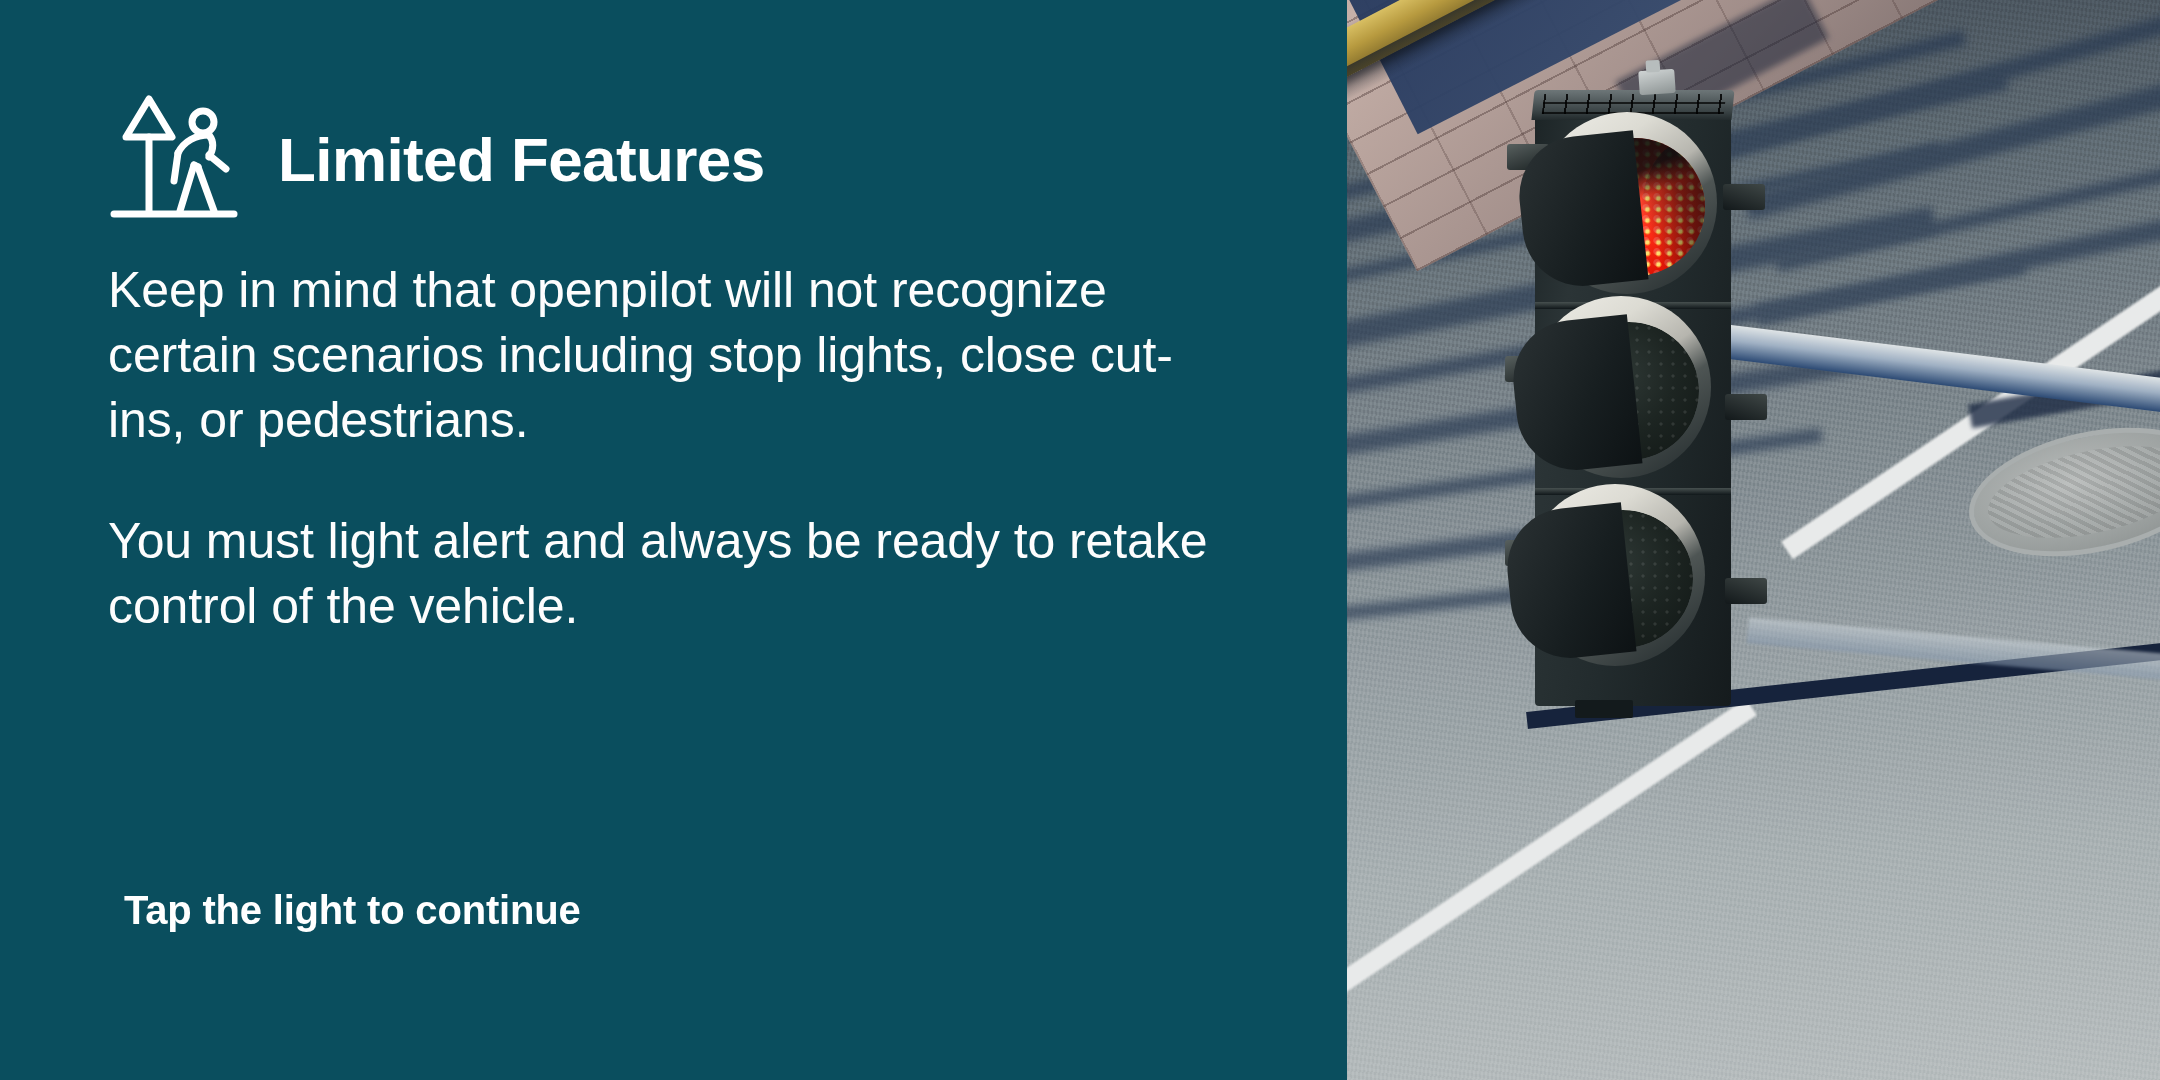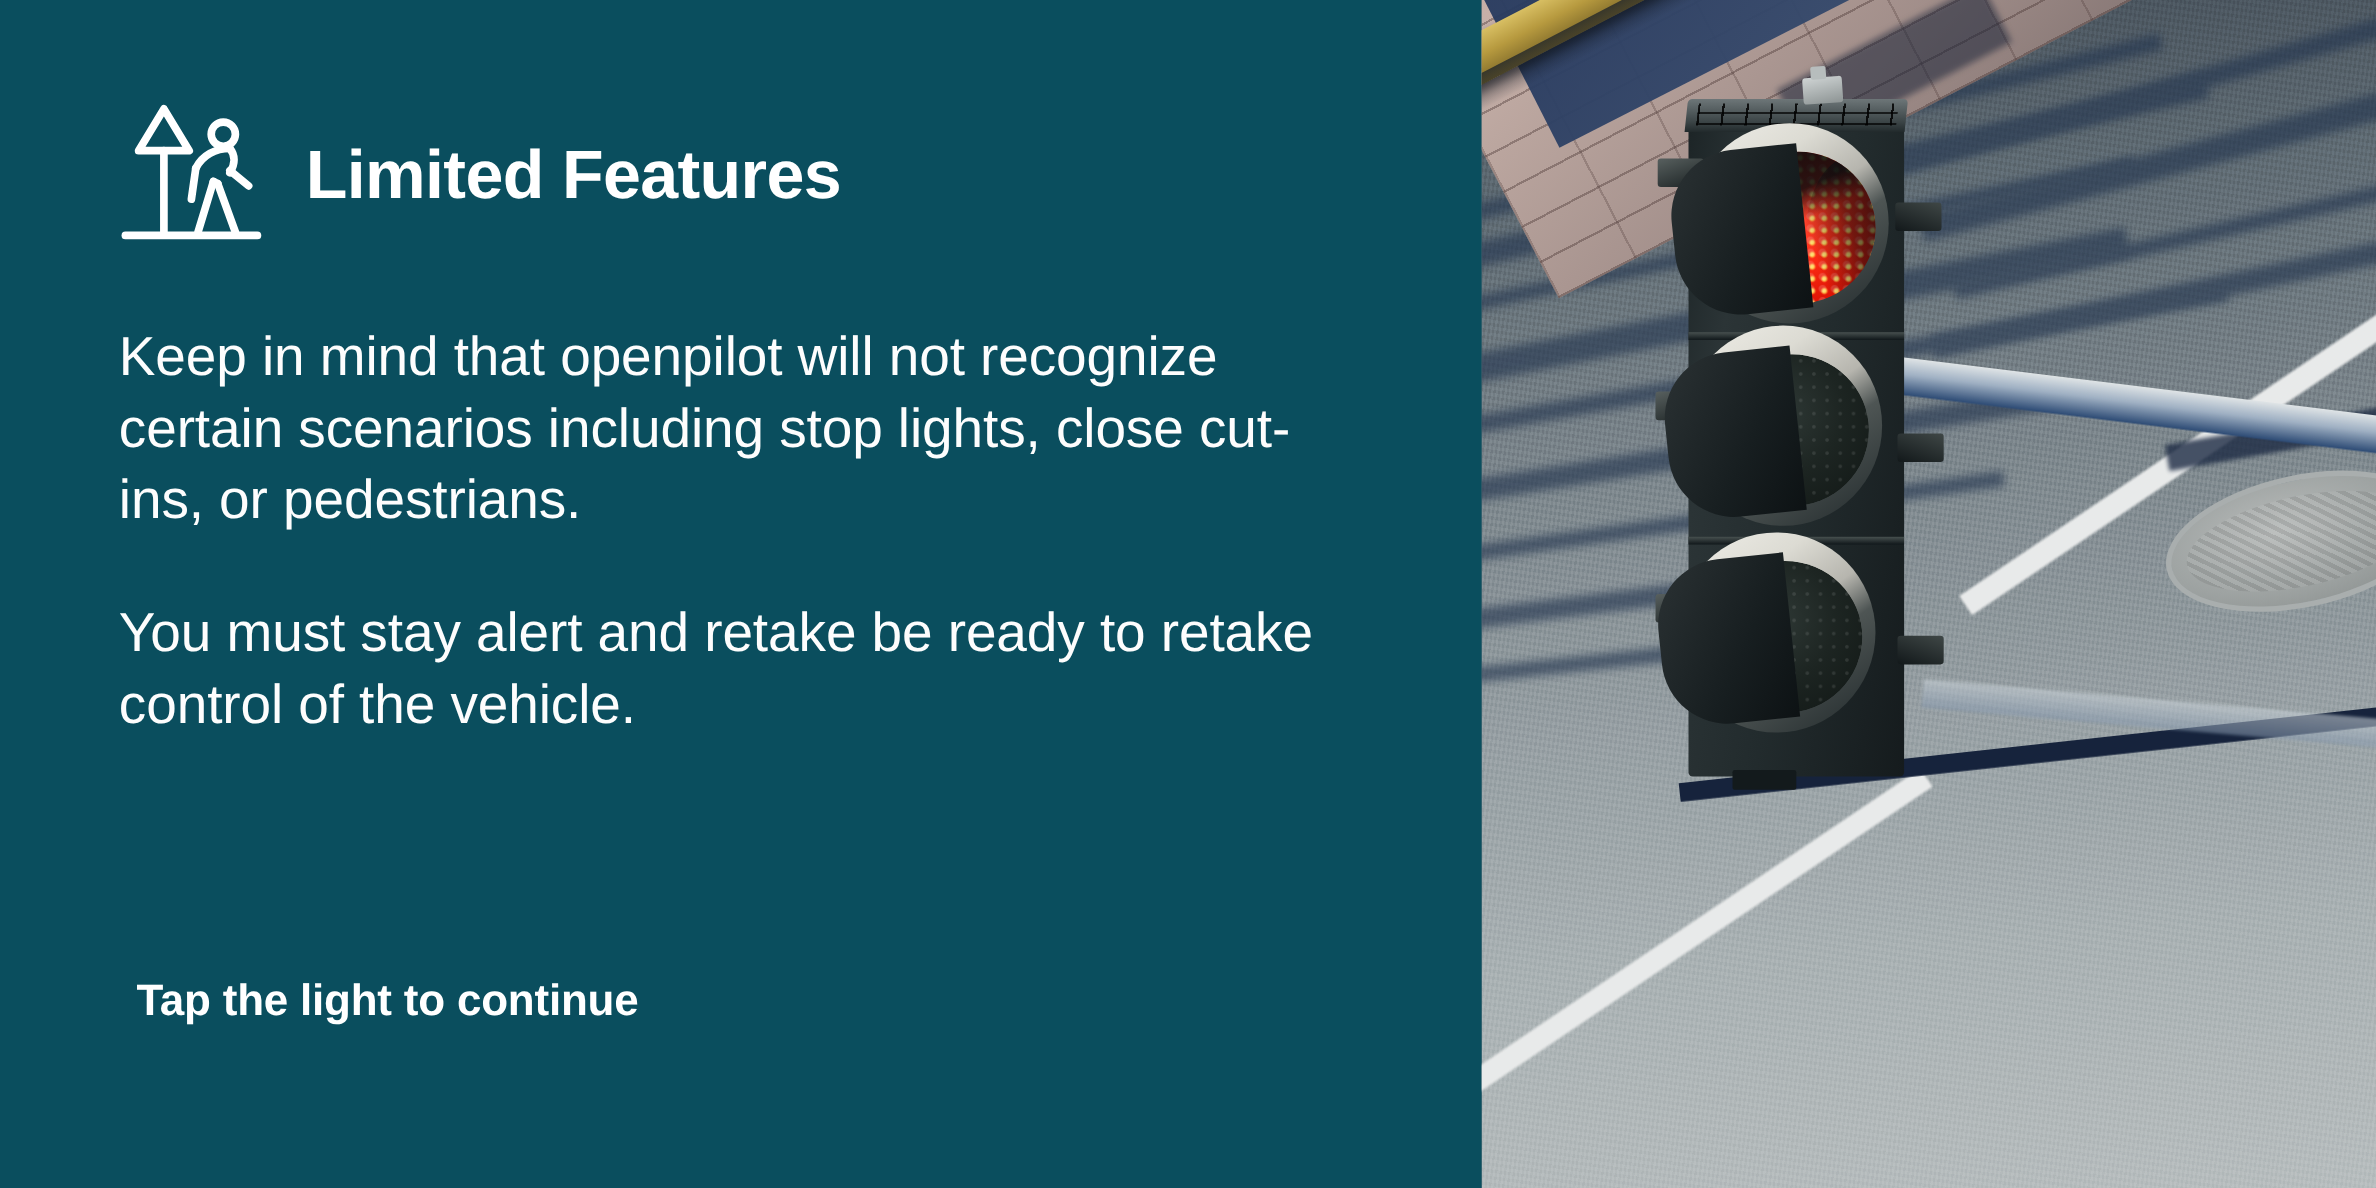"Keep in mind that openpilot" .body-block { margin-top: 66px -> 32px }
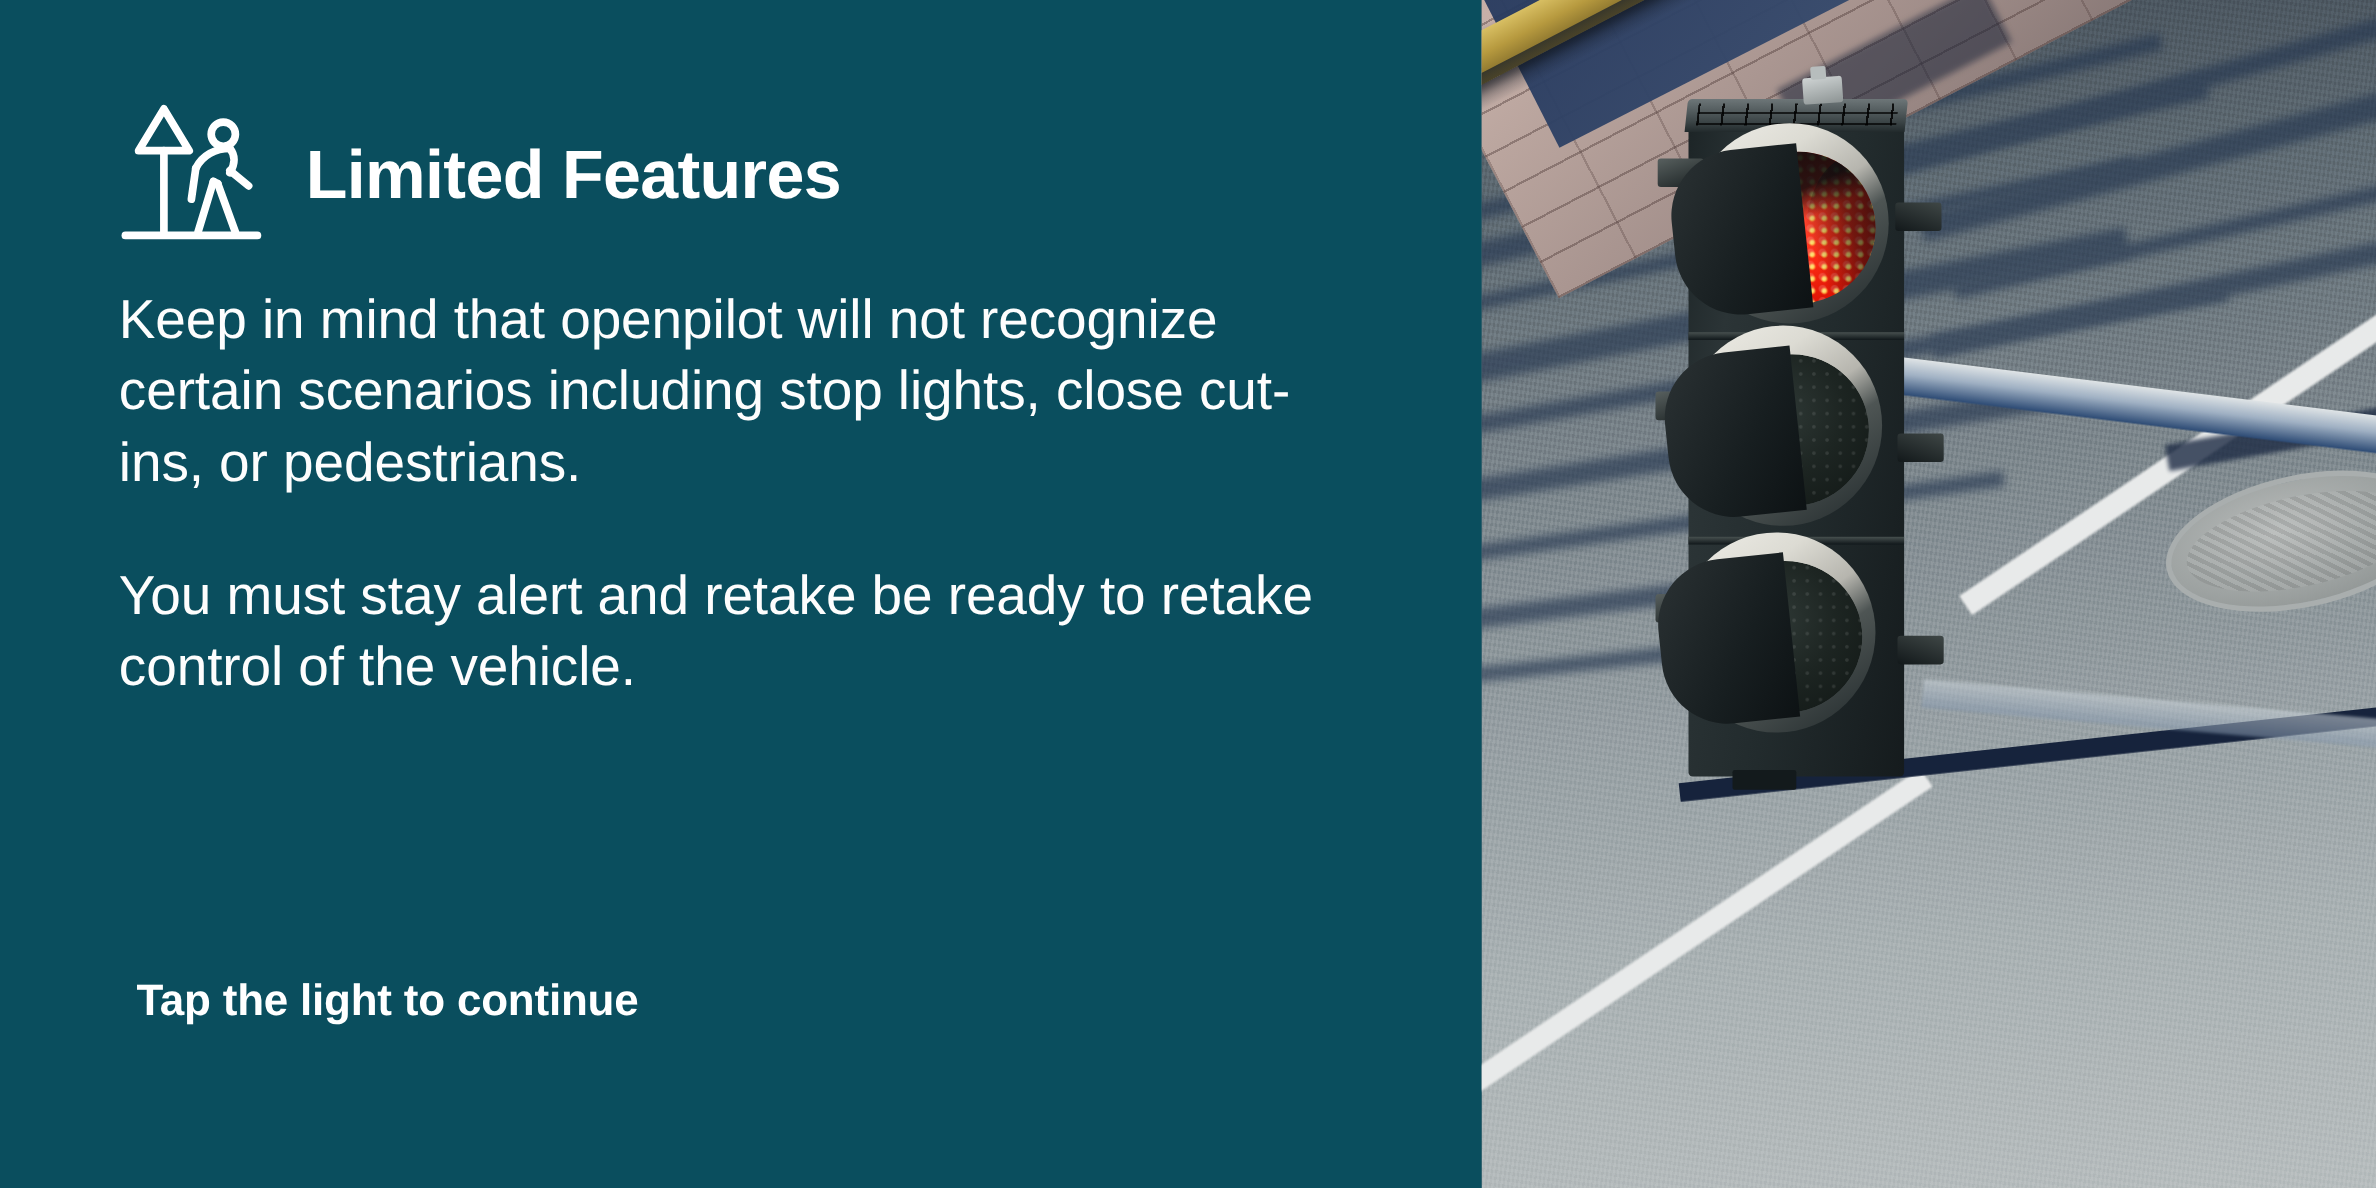"You must stay alert and" p.para { text: stay alert and retake -> light alert and always }
